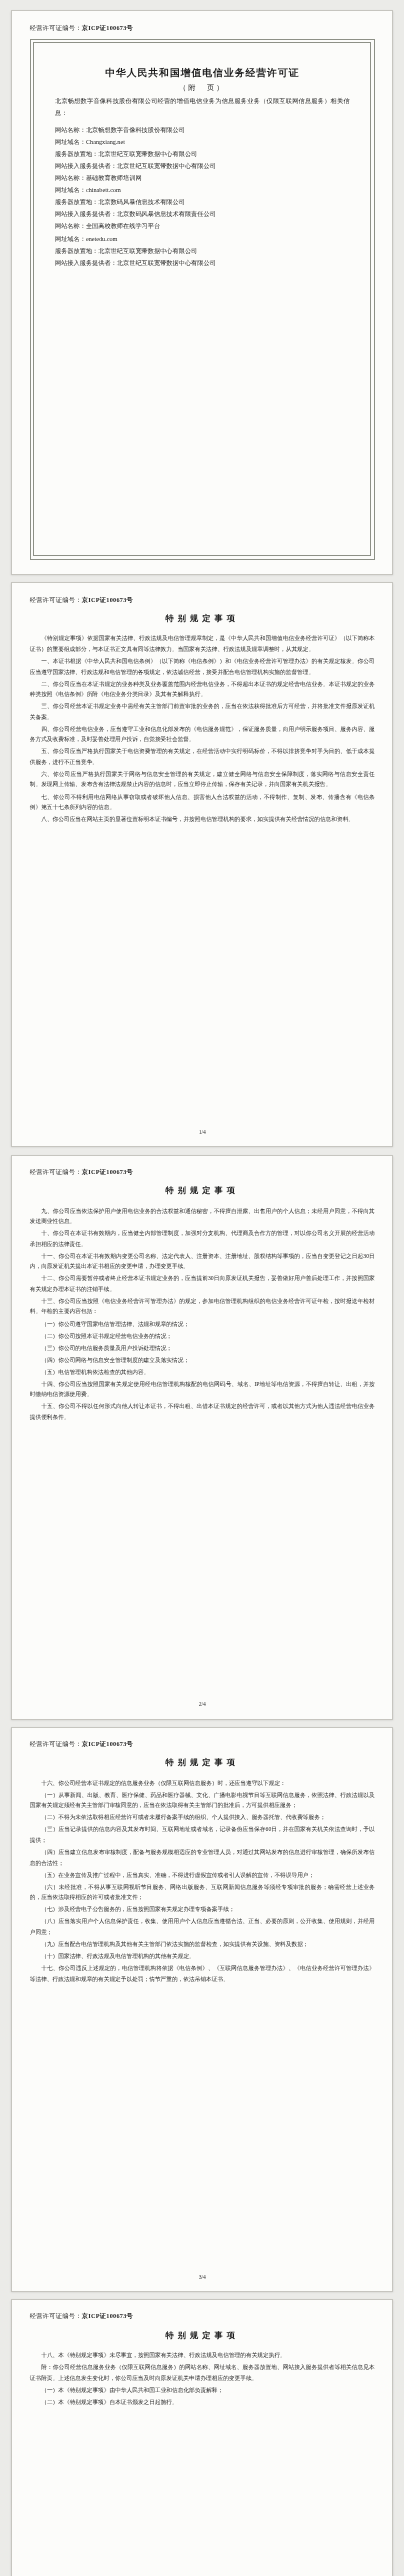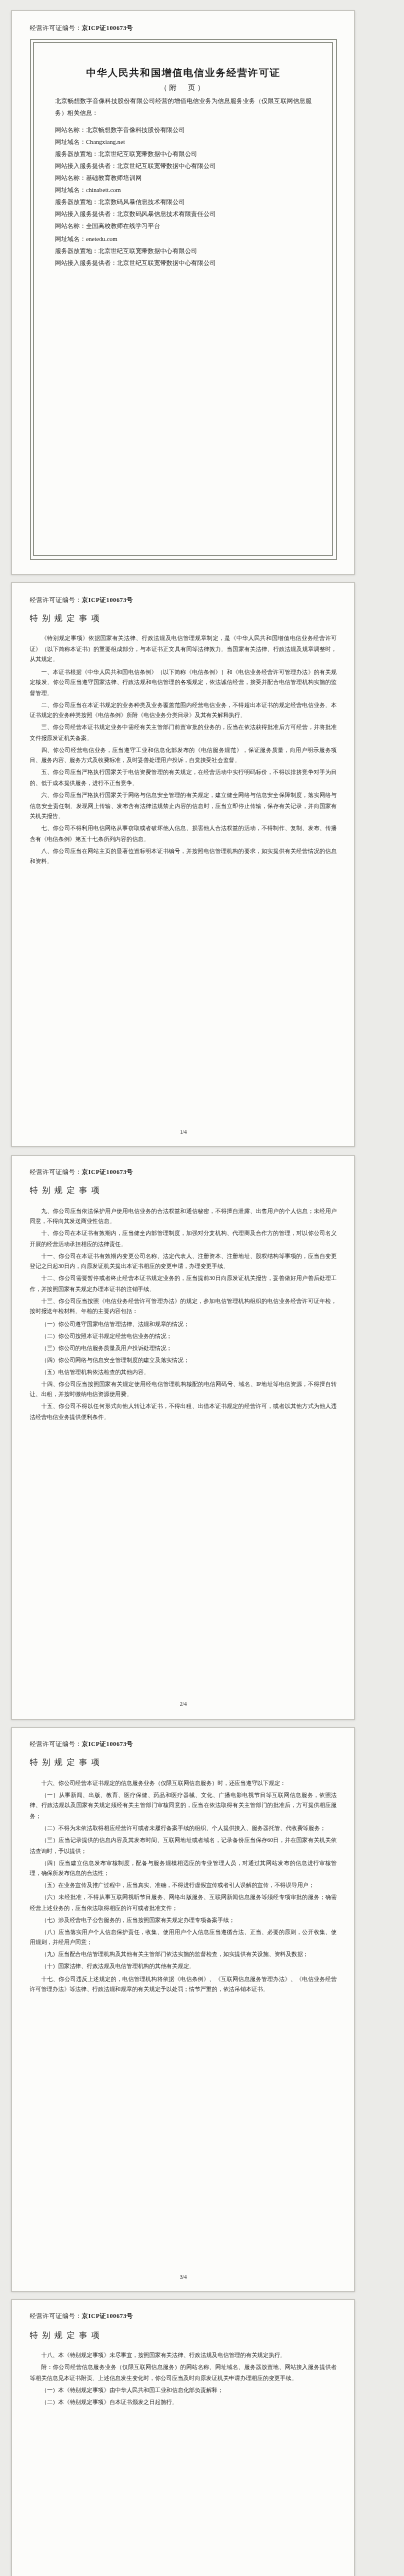"中华人民共和国增值电信业务经营许可证" .page { width: 344px -> 382px }
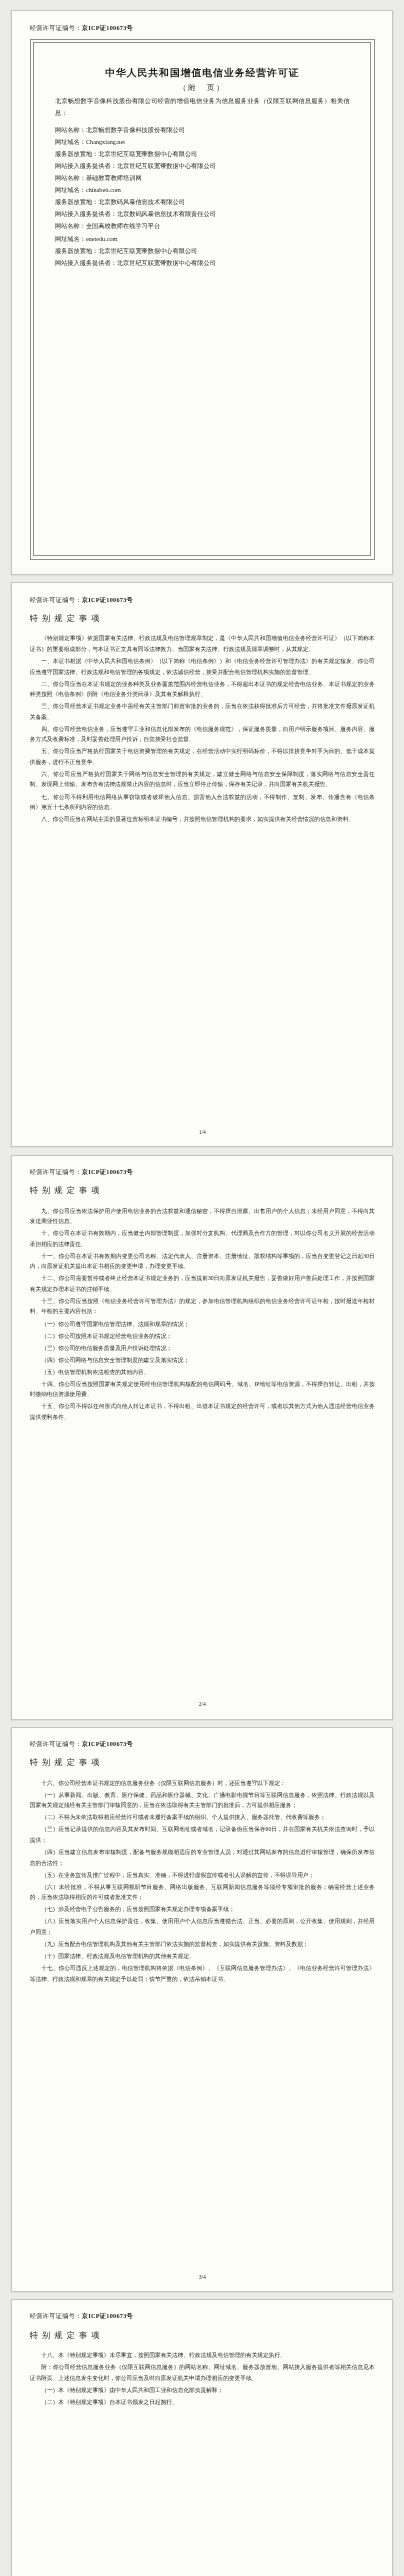"特别规定事项" .prov-title { font-weight: normal -> bold; text-align: left -> center }
